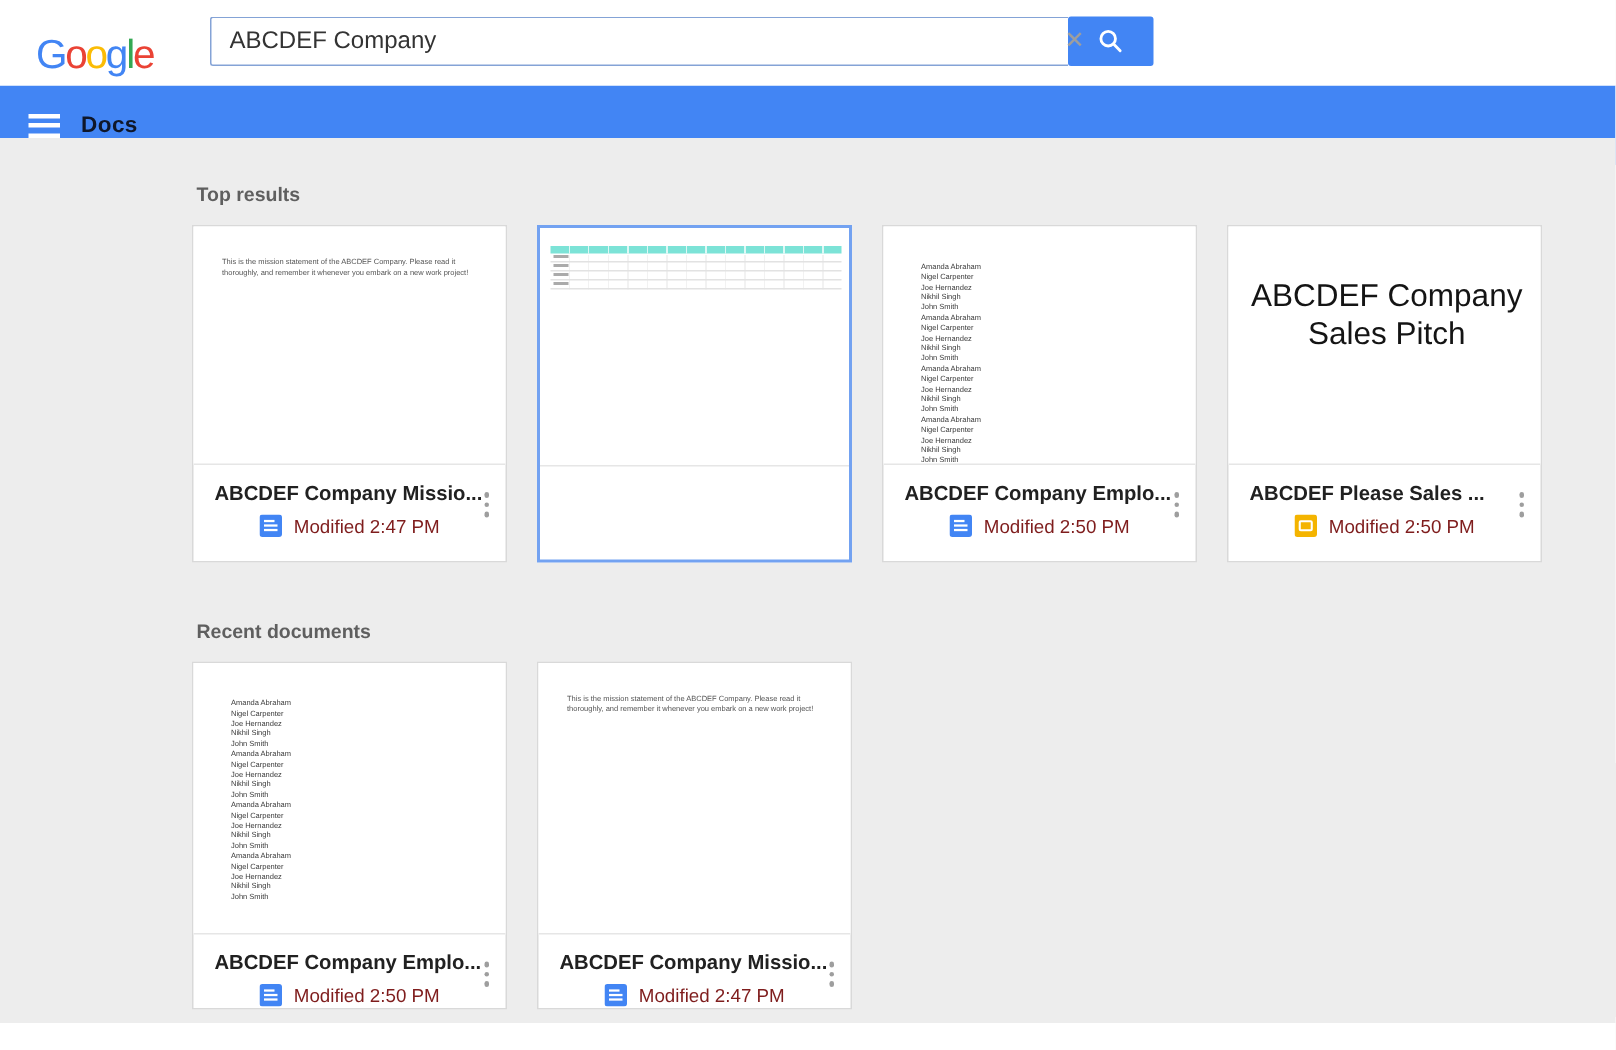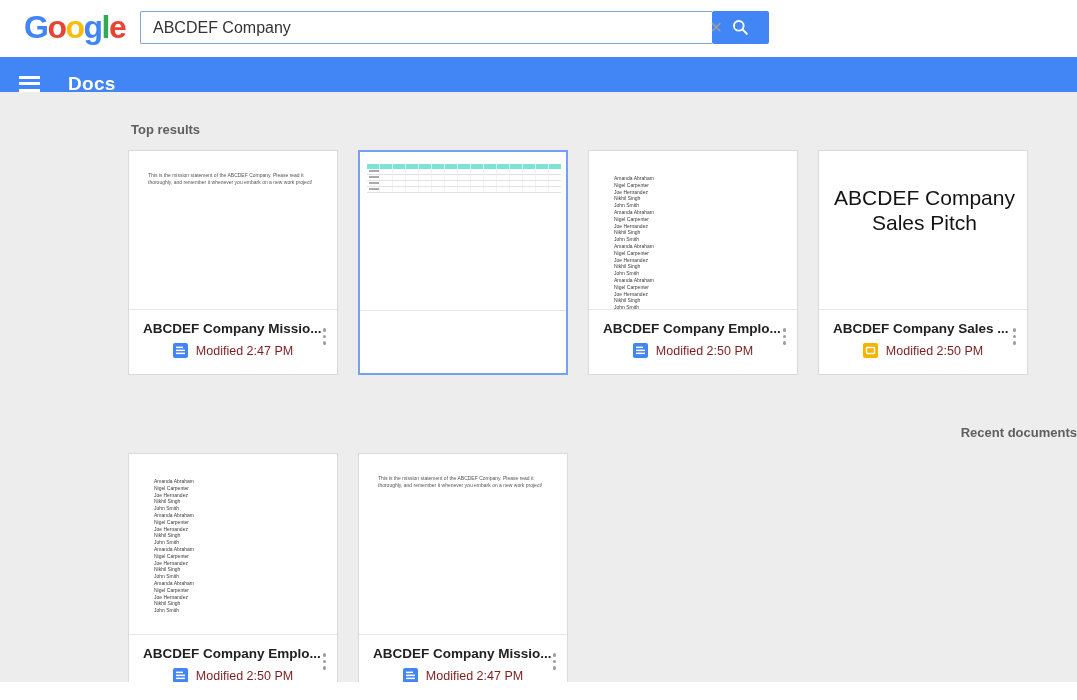"Google" .logo { font-size: 32px -> 27px; font-weight: bold -> normal; top: 9px -> 21px }
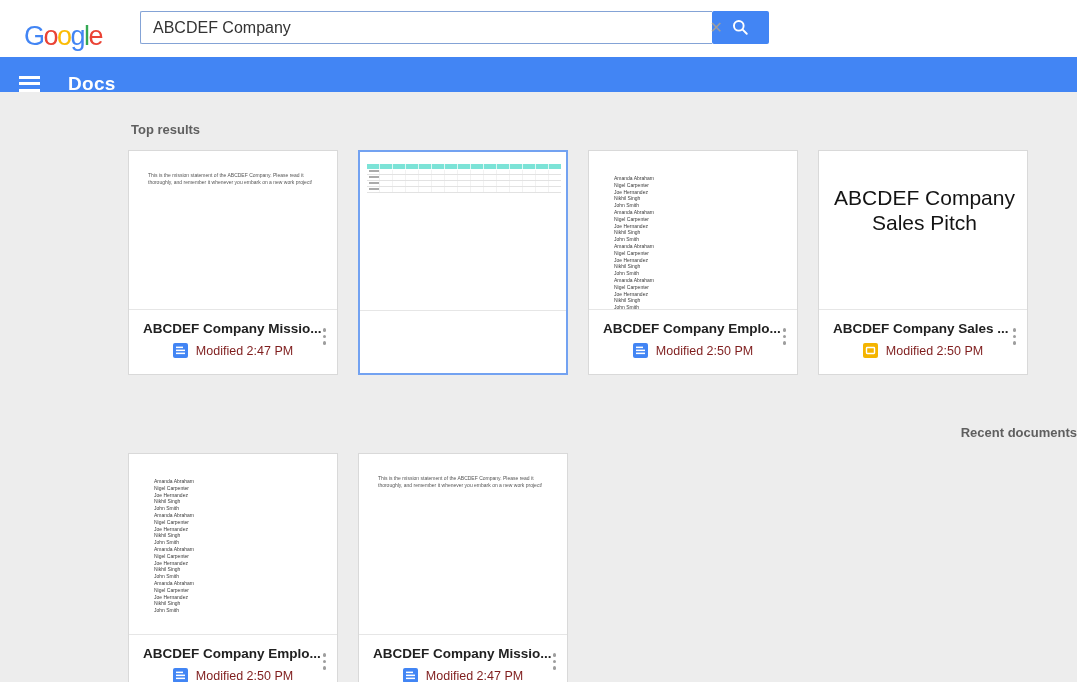"Docs" .app-title { color: #ffffff -> #0f172a; font-size: 19px -> 15px; margin-left: 28px -> 14px }
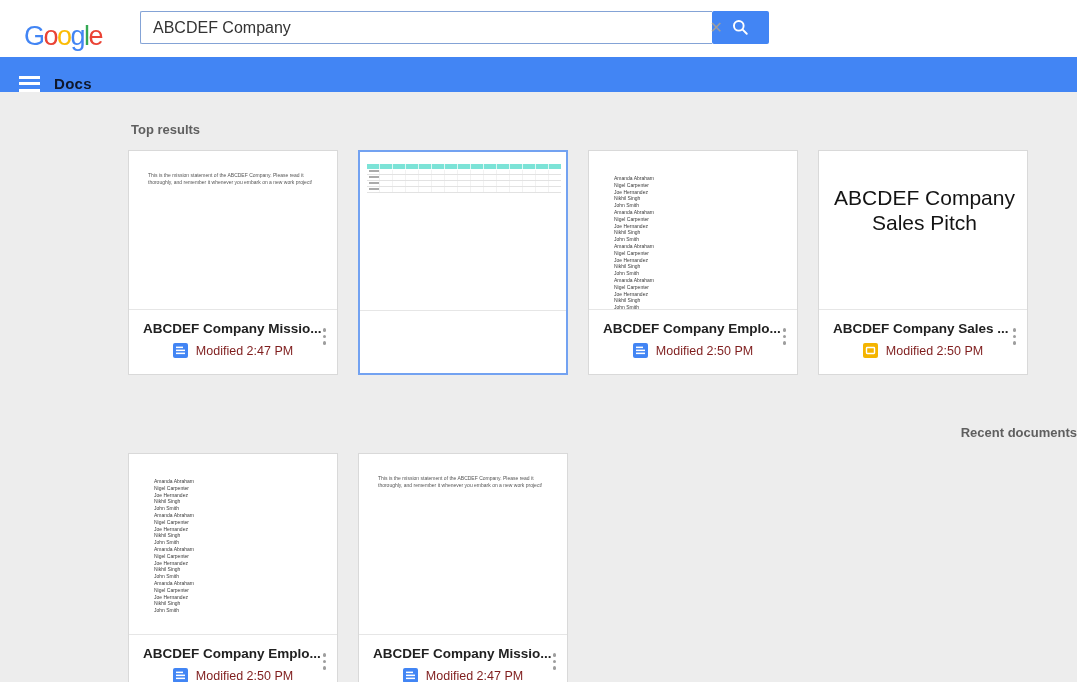"ABCDEF Company Sales ..." div.ctitle { text: Company -> Please }
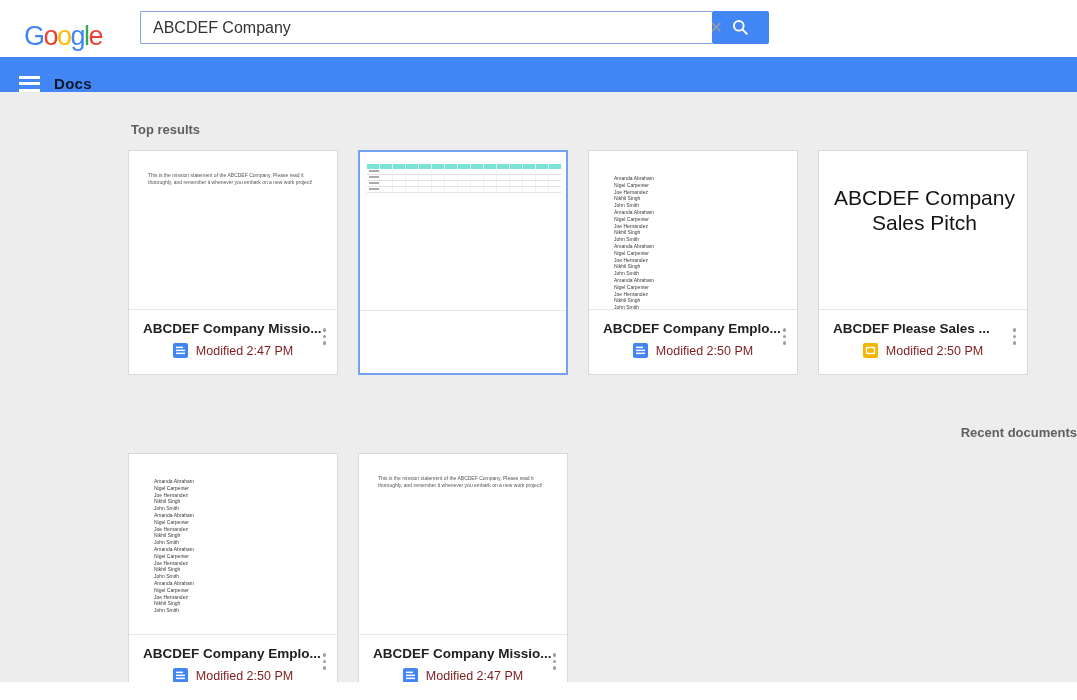"Recent documents" .slabel.recent { margin-top: 50px -> 38px; text-align: right -> none }
